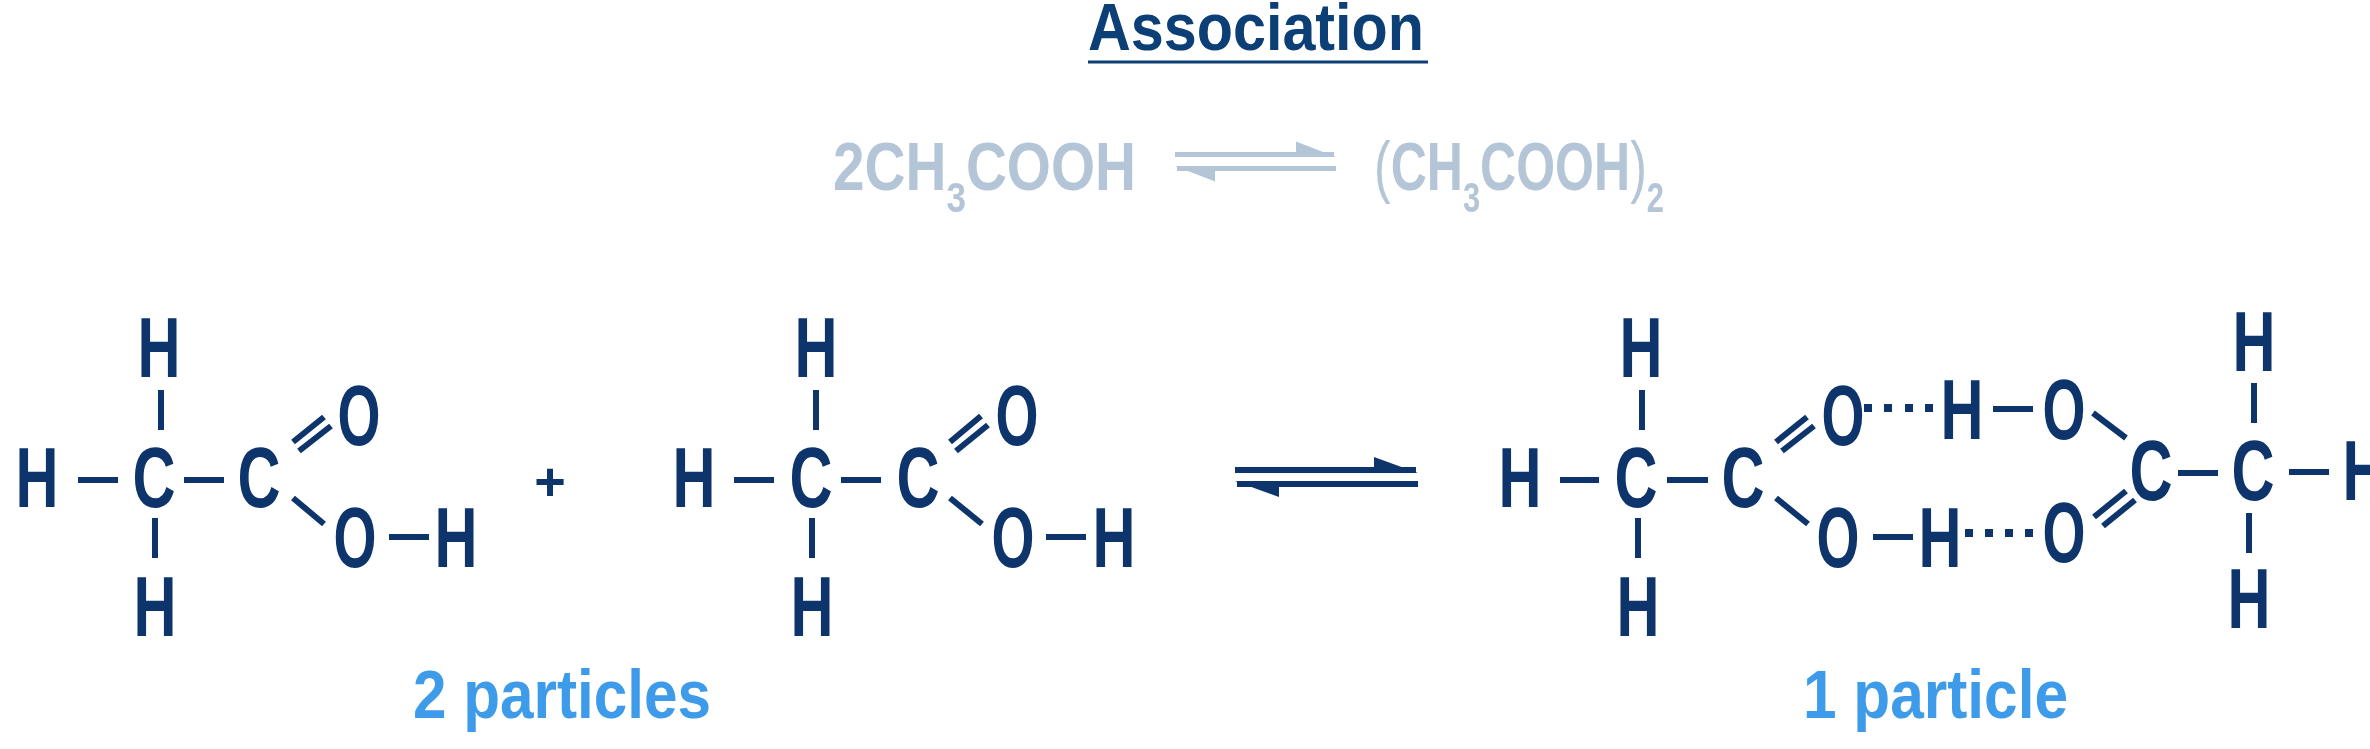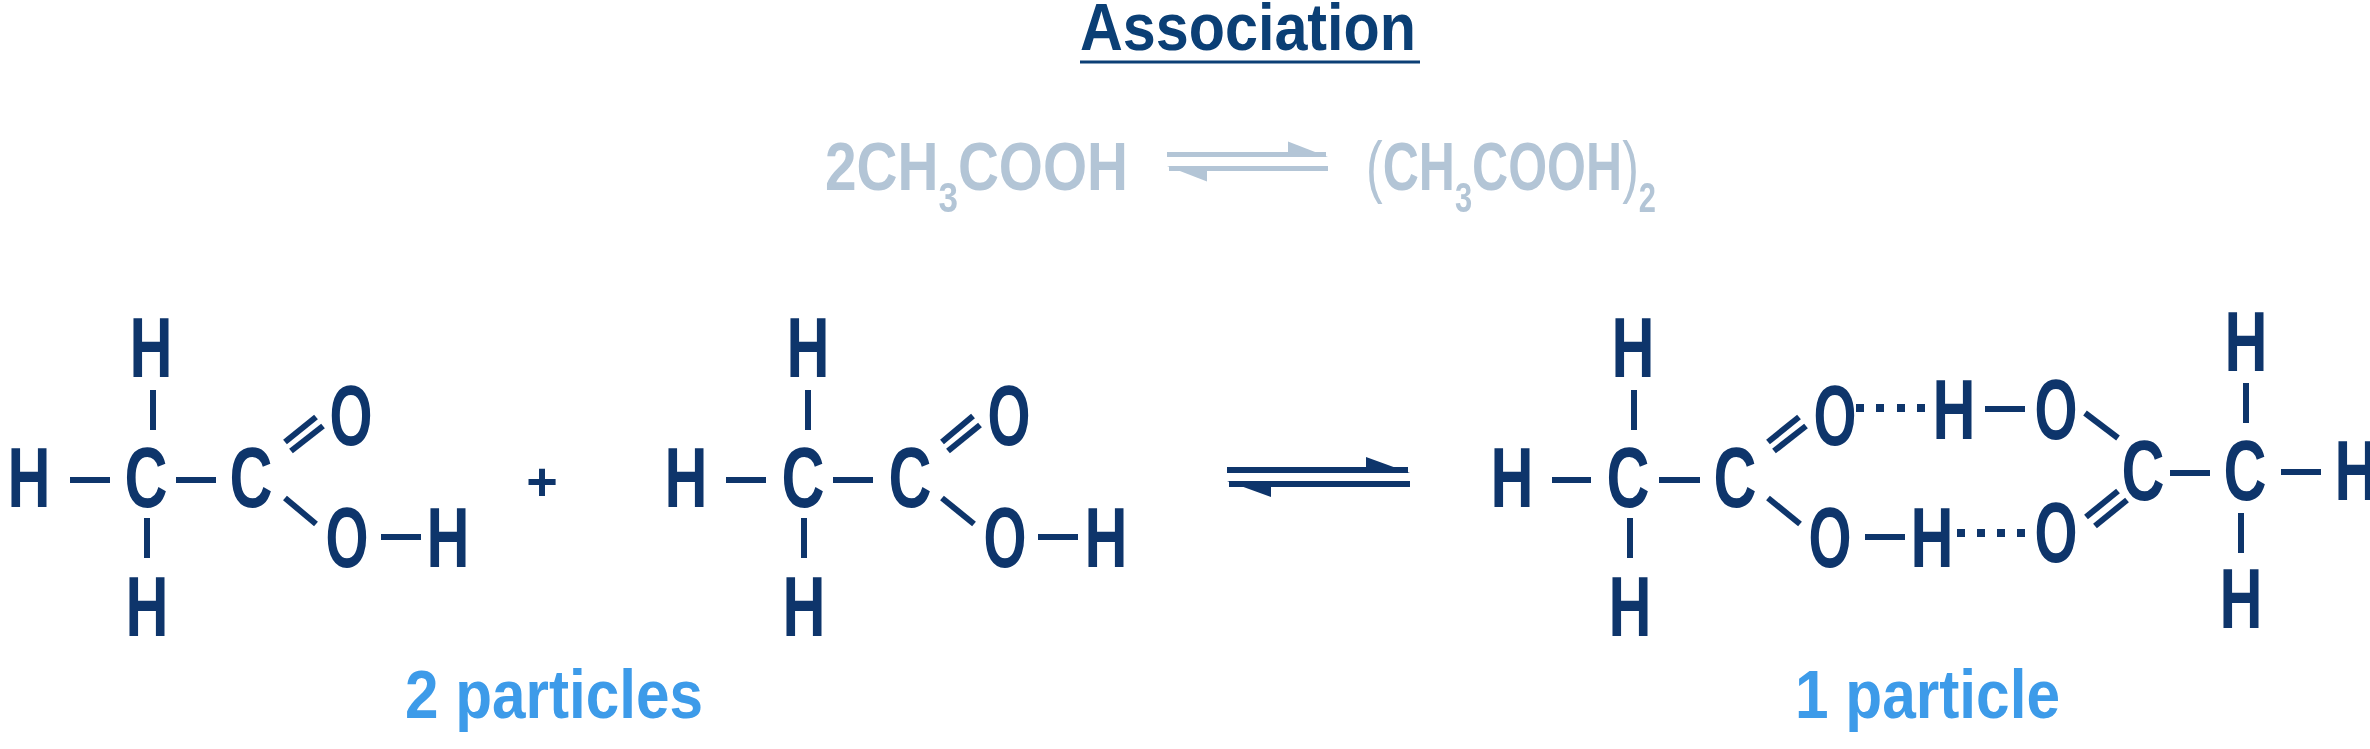"Association" #stage { left: 8px -> 16px }
